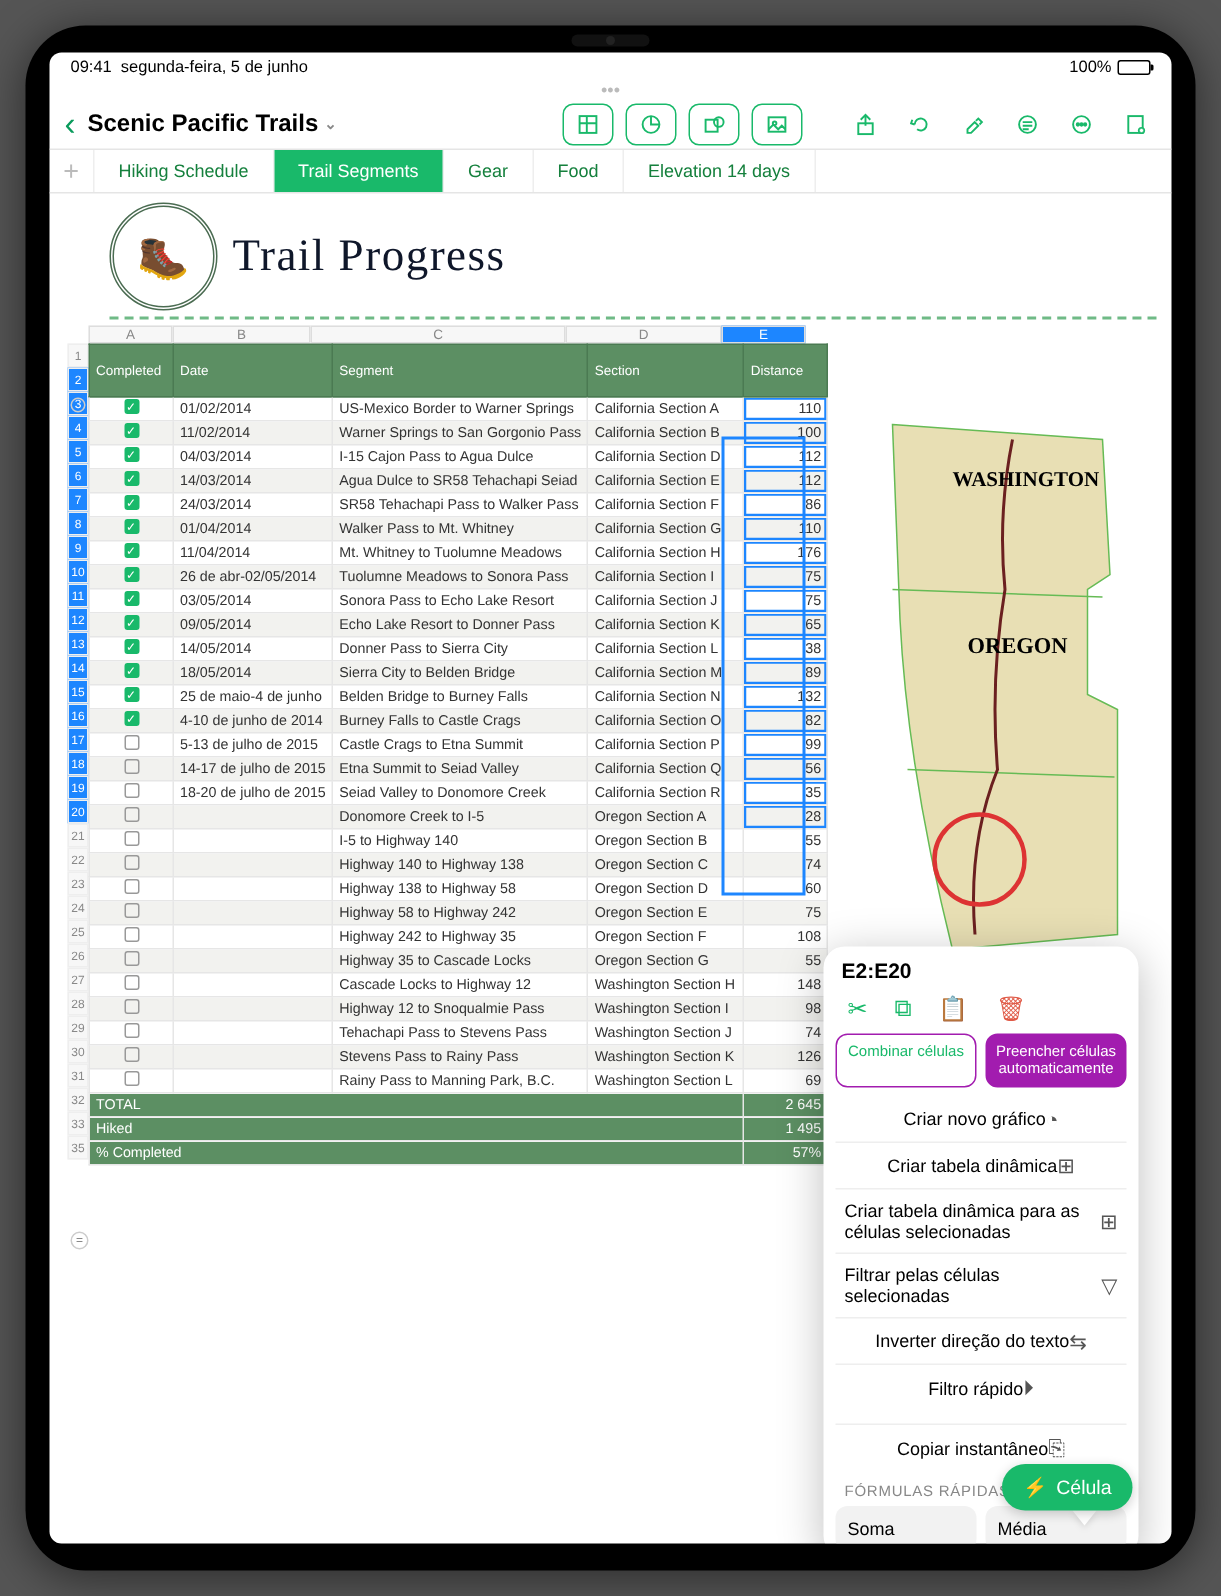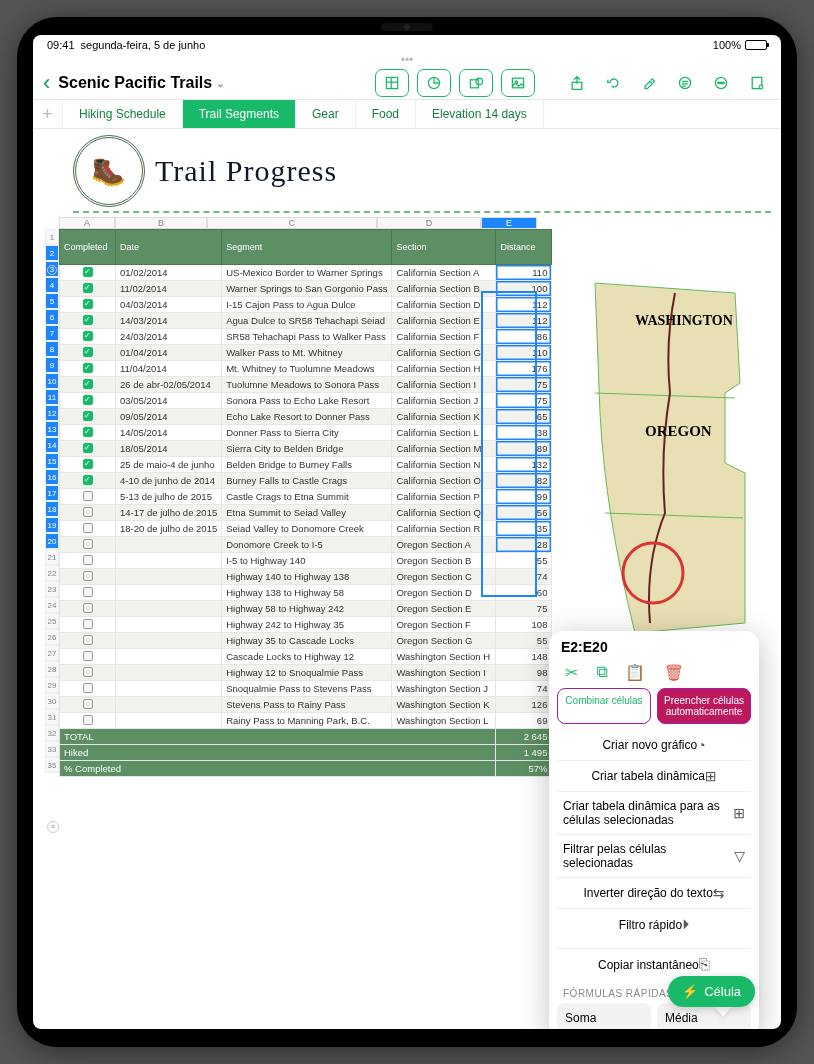"Snoqualmie Pass to Stevens Pass" td.cC { text: Snoqualmie -> Tehachapi }
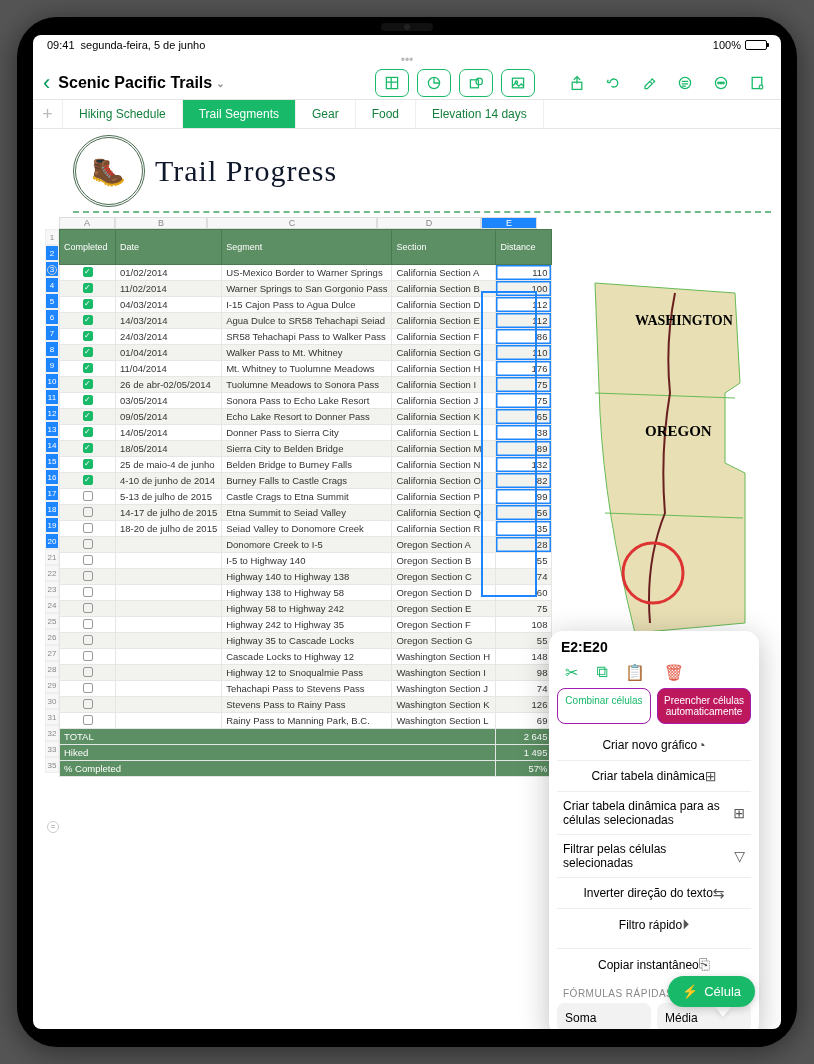"Preencher células automaticamente" .pop-btn.fill { background: #be185d -> #a21caf }
